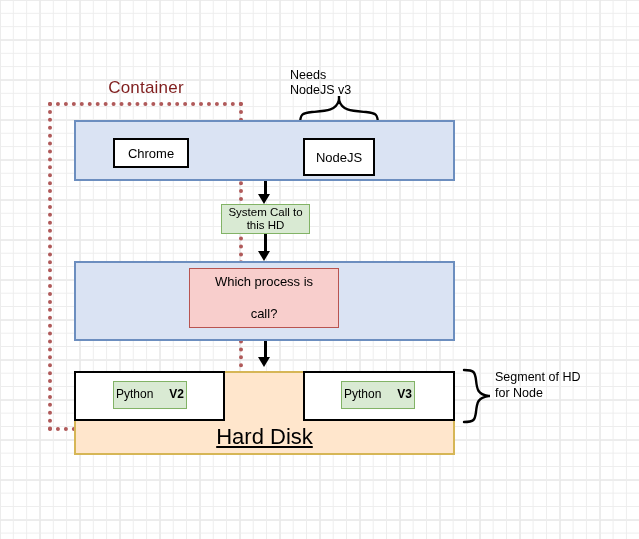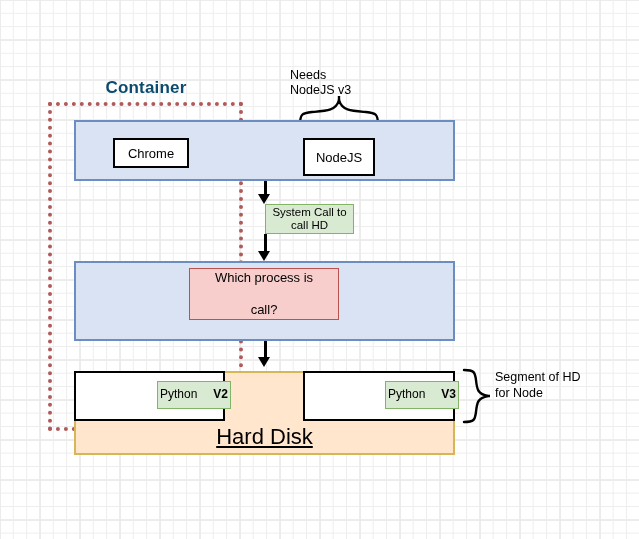"Container" #container-label { color: #0c4a6e -> #7f1d1d; font-weight: bold -> normal }
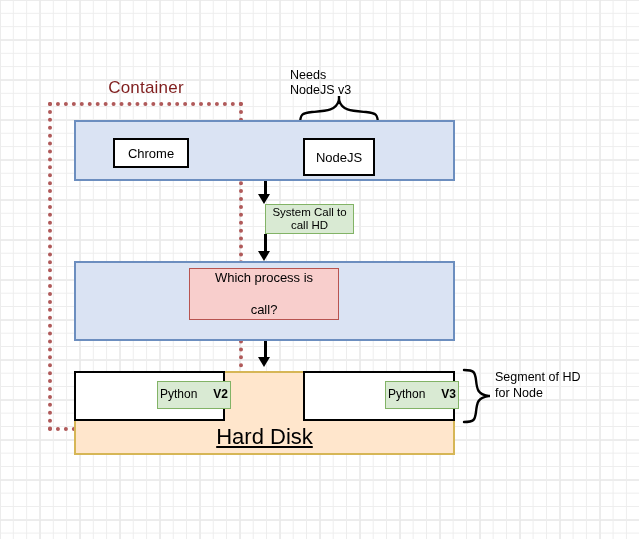"System Call to" .green-box { margin-left: 44px -> none }
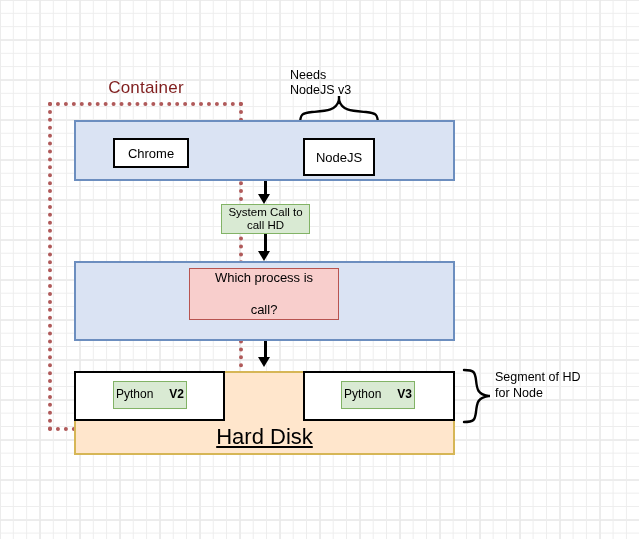"call HD" span { text: call -> this }
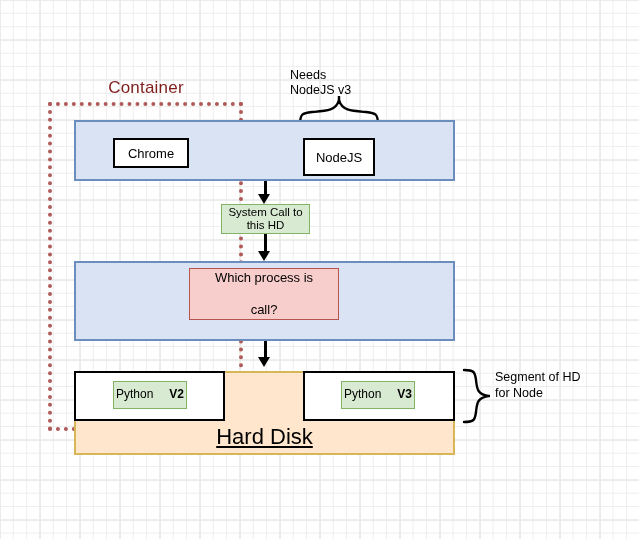"Which process is" #question-box { height: 52px -> 60px }
